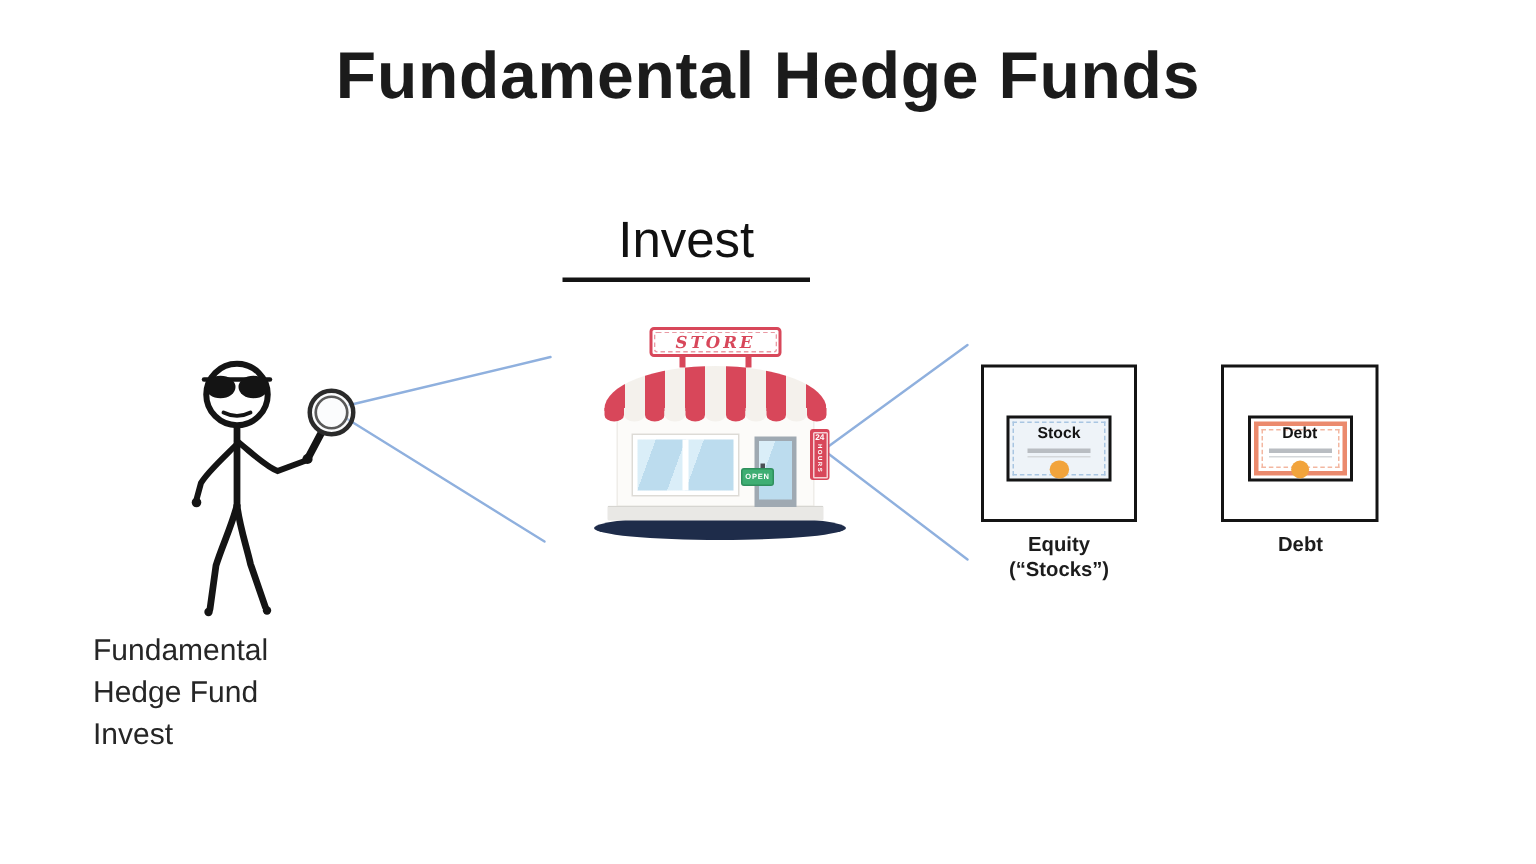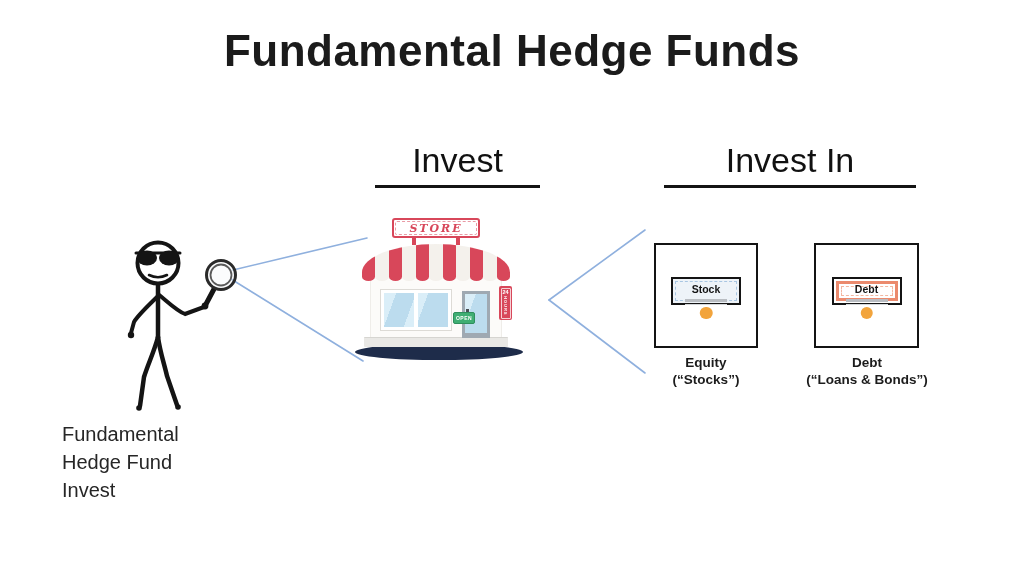"Invest In" div.section-header { html: <div> <span>Invest In</span> </div> -> none }
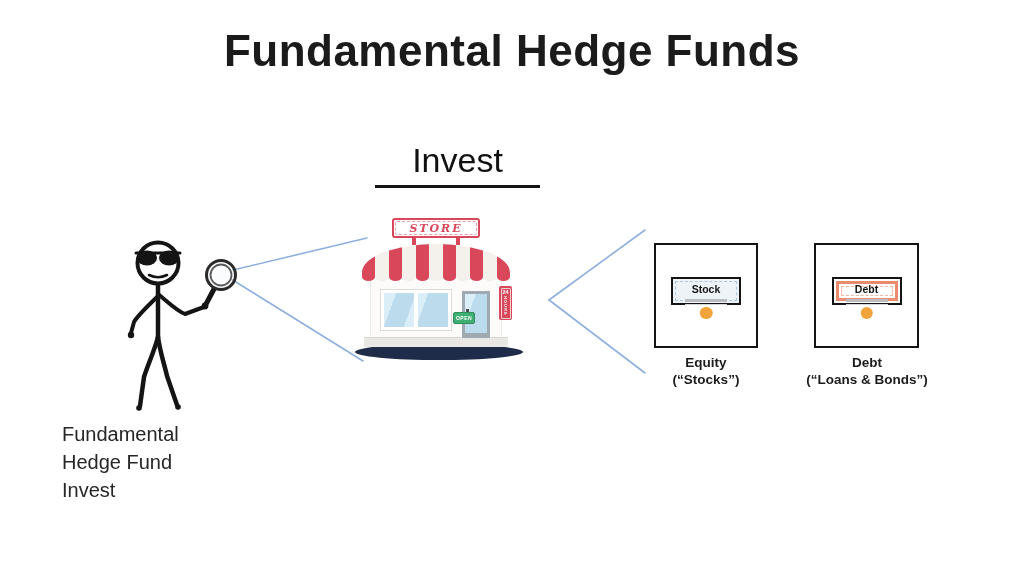"STORE" .store { left: 356px -> 397px }
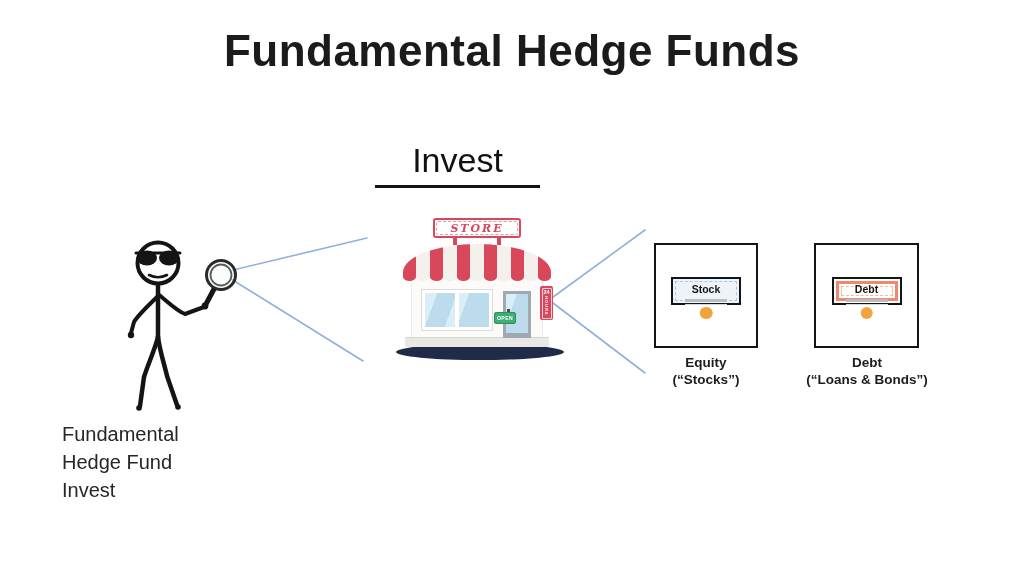"Stock" .cert { height: 28px -> 44px }
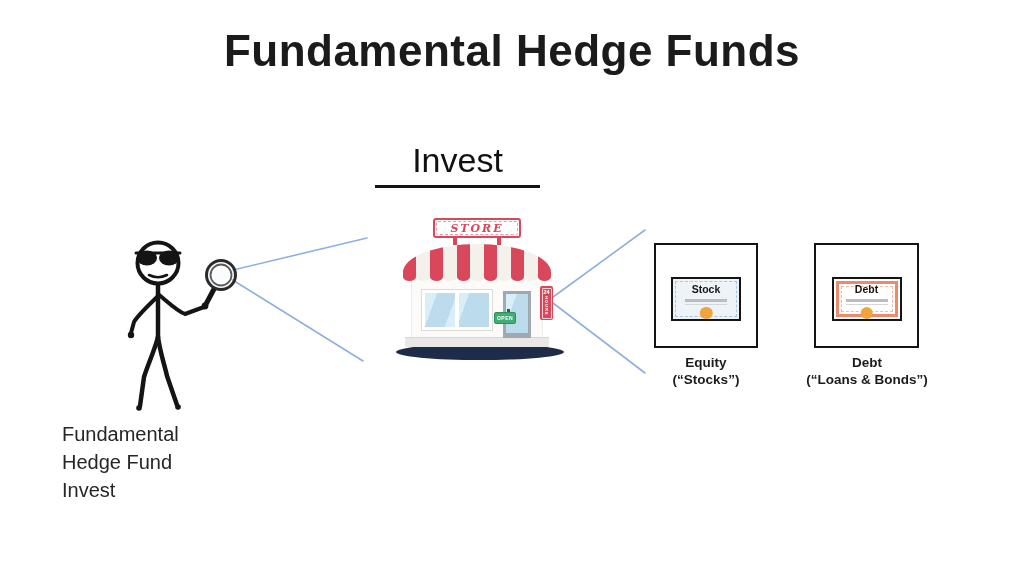"(“Loans & Bonds”)" div { html: <div>(“Loans &amp; Bonds”)</div> -> none }
